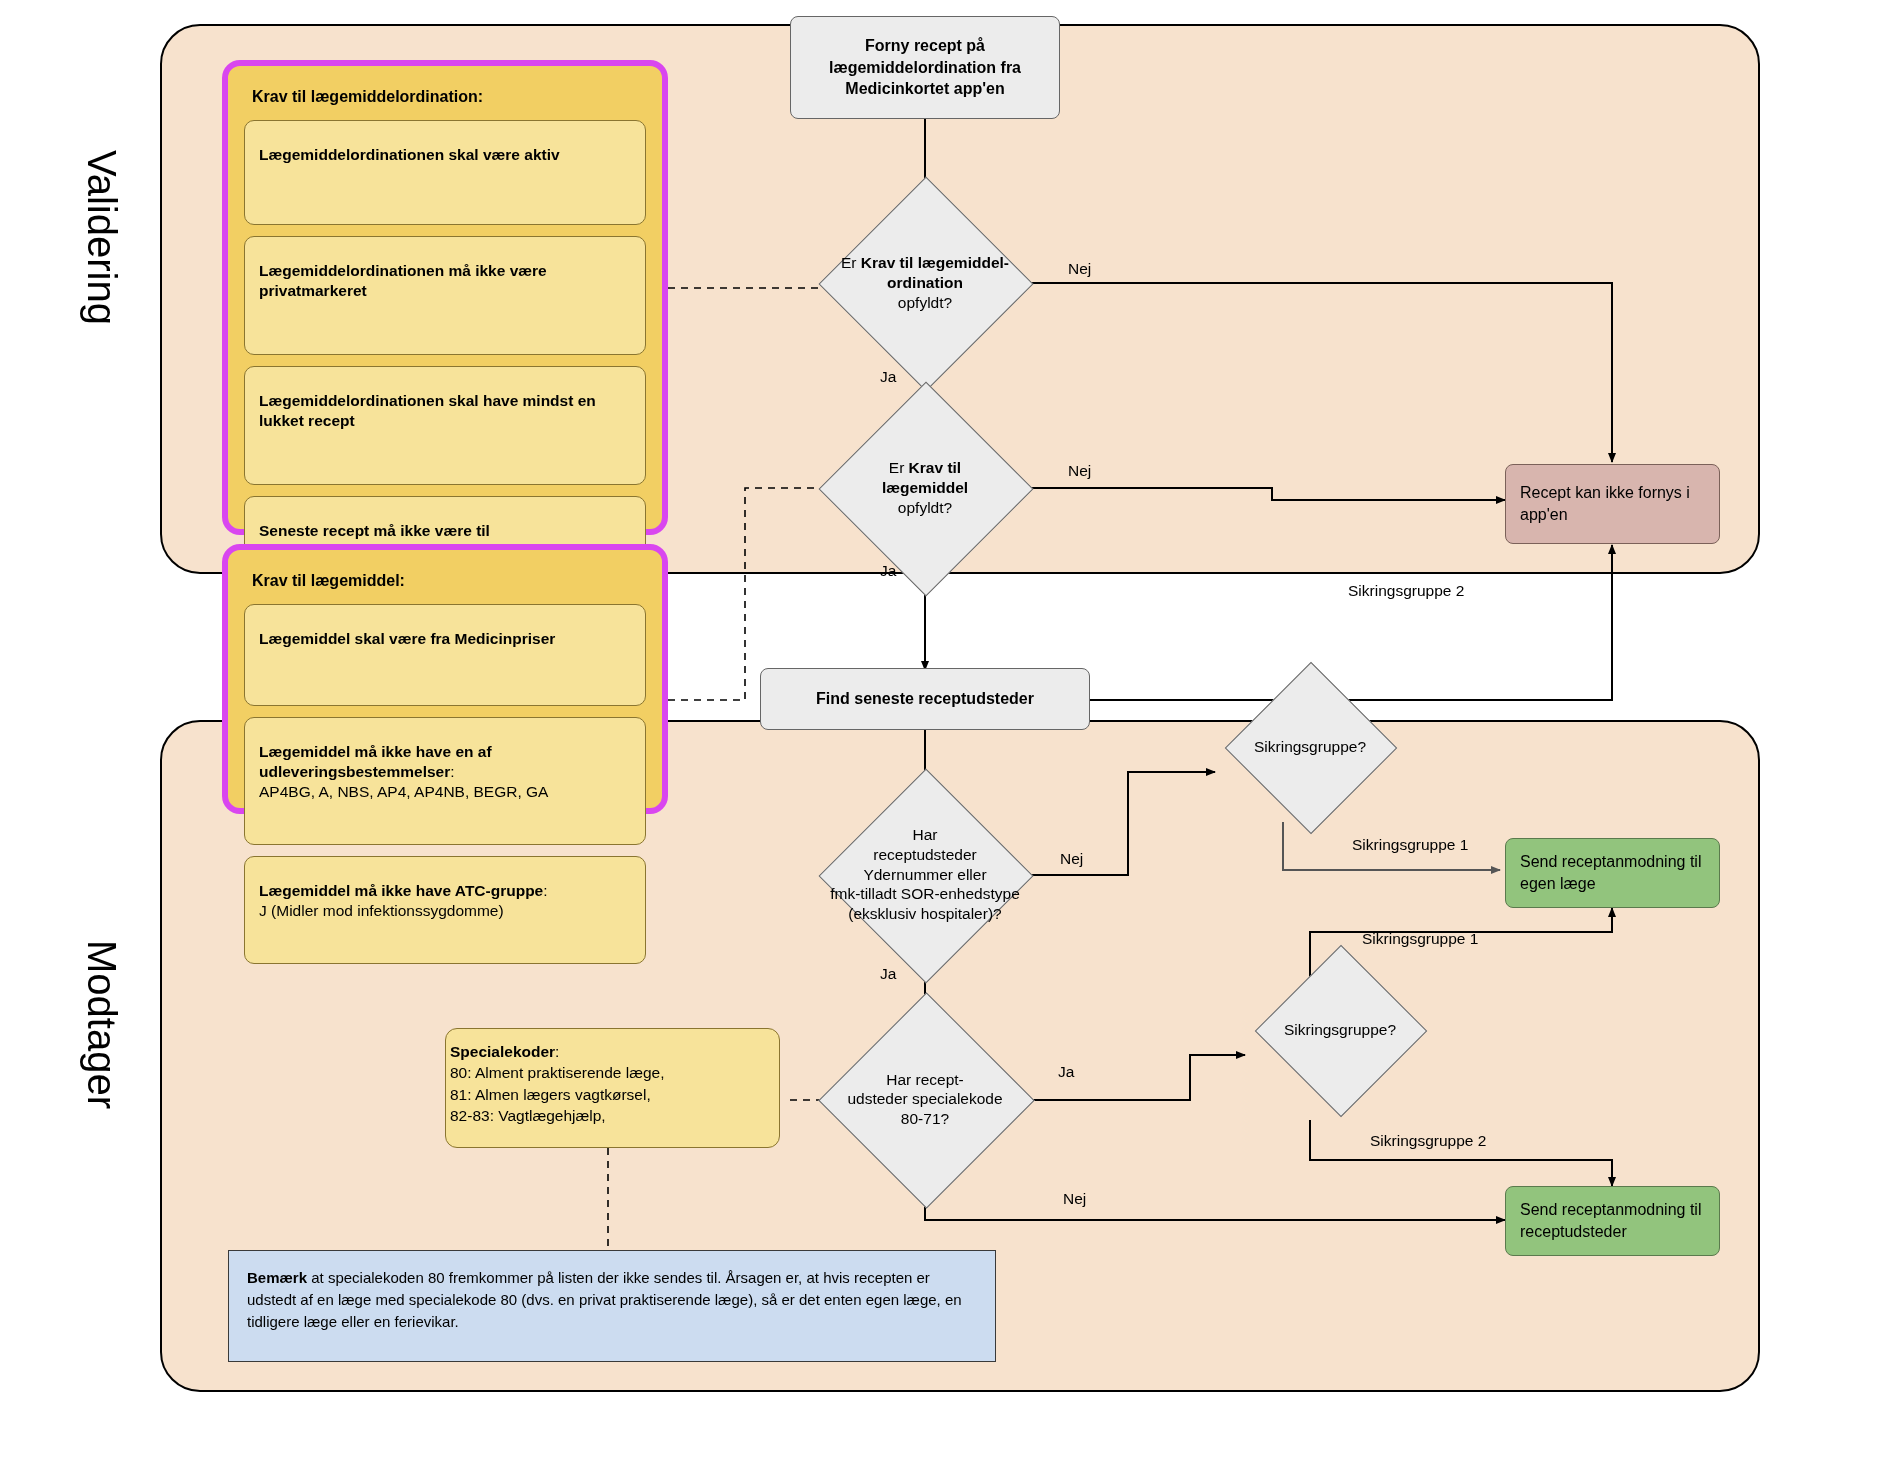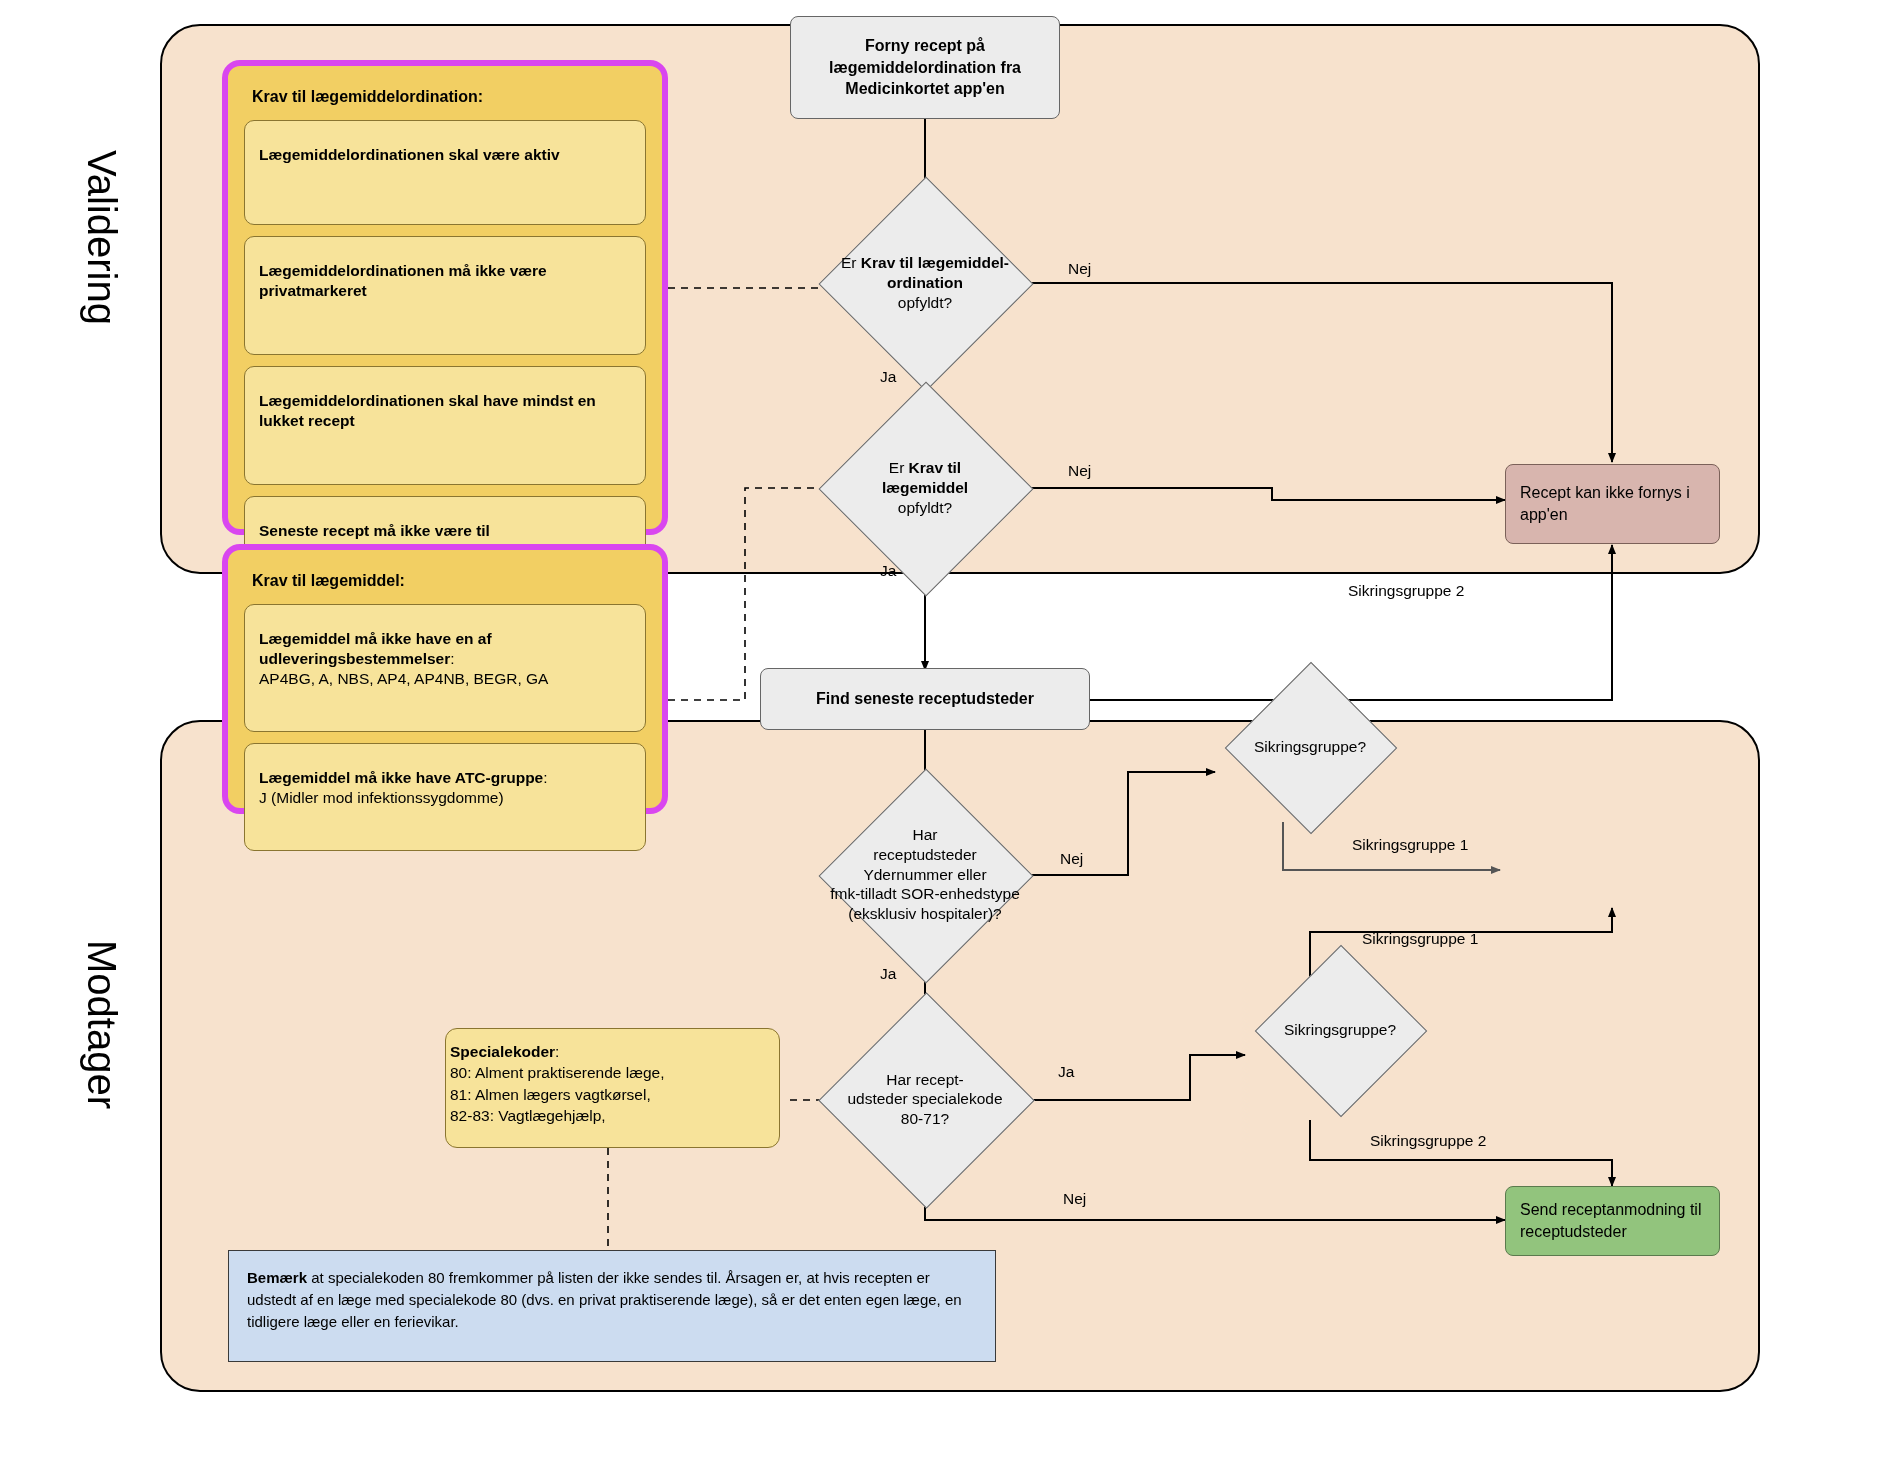"Lægemiddel skal være fra Medicinpriser" div.req { html: none -> <div>Lægemiddel skal være fra Medicinpriser</div> }
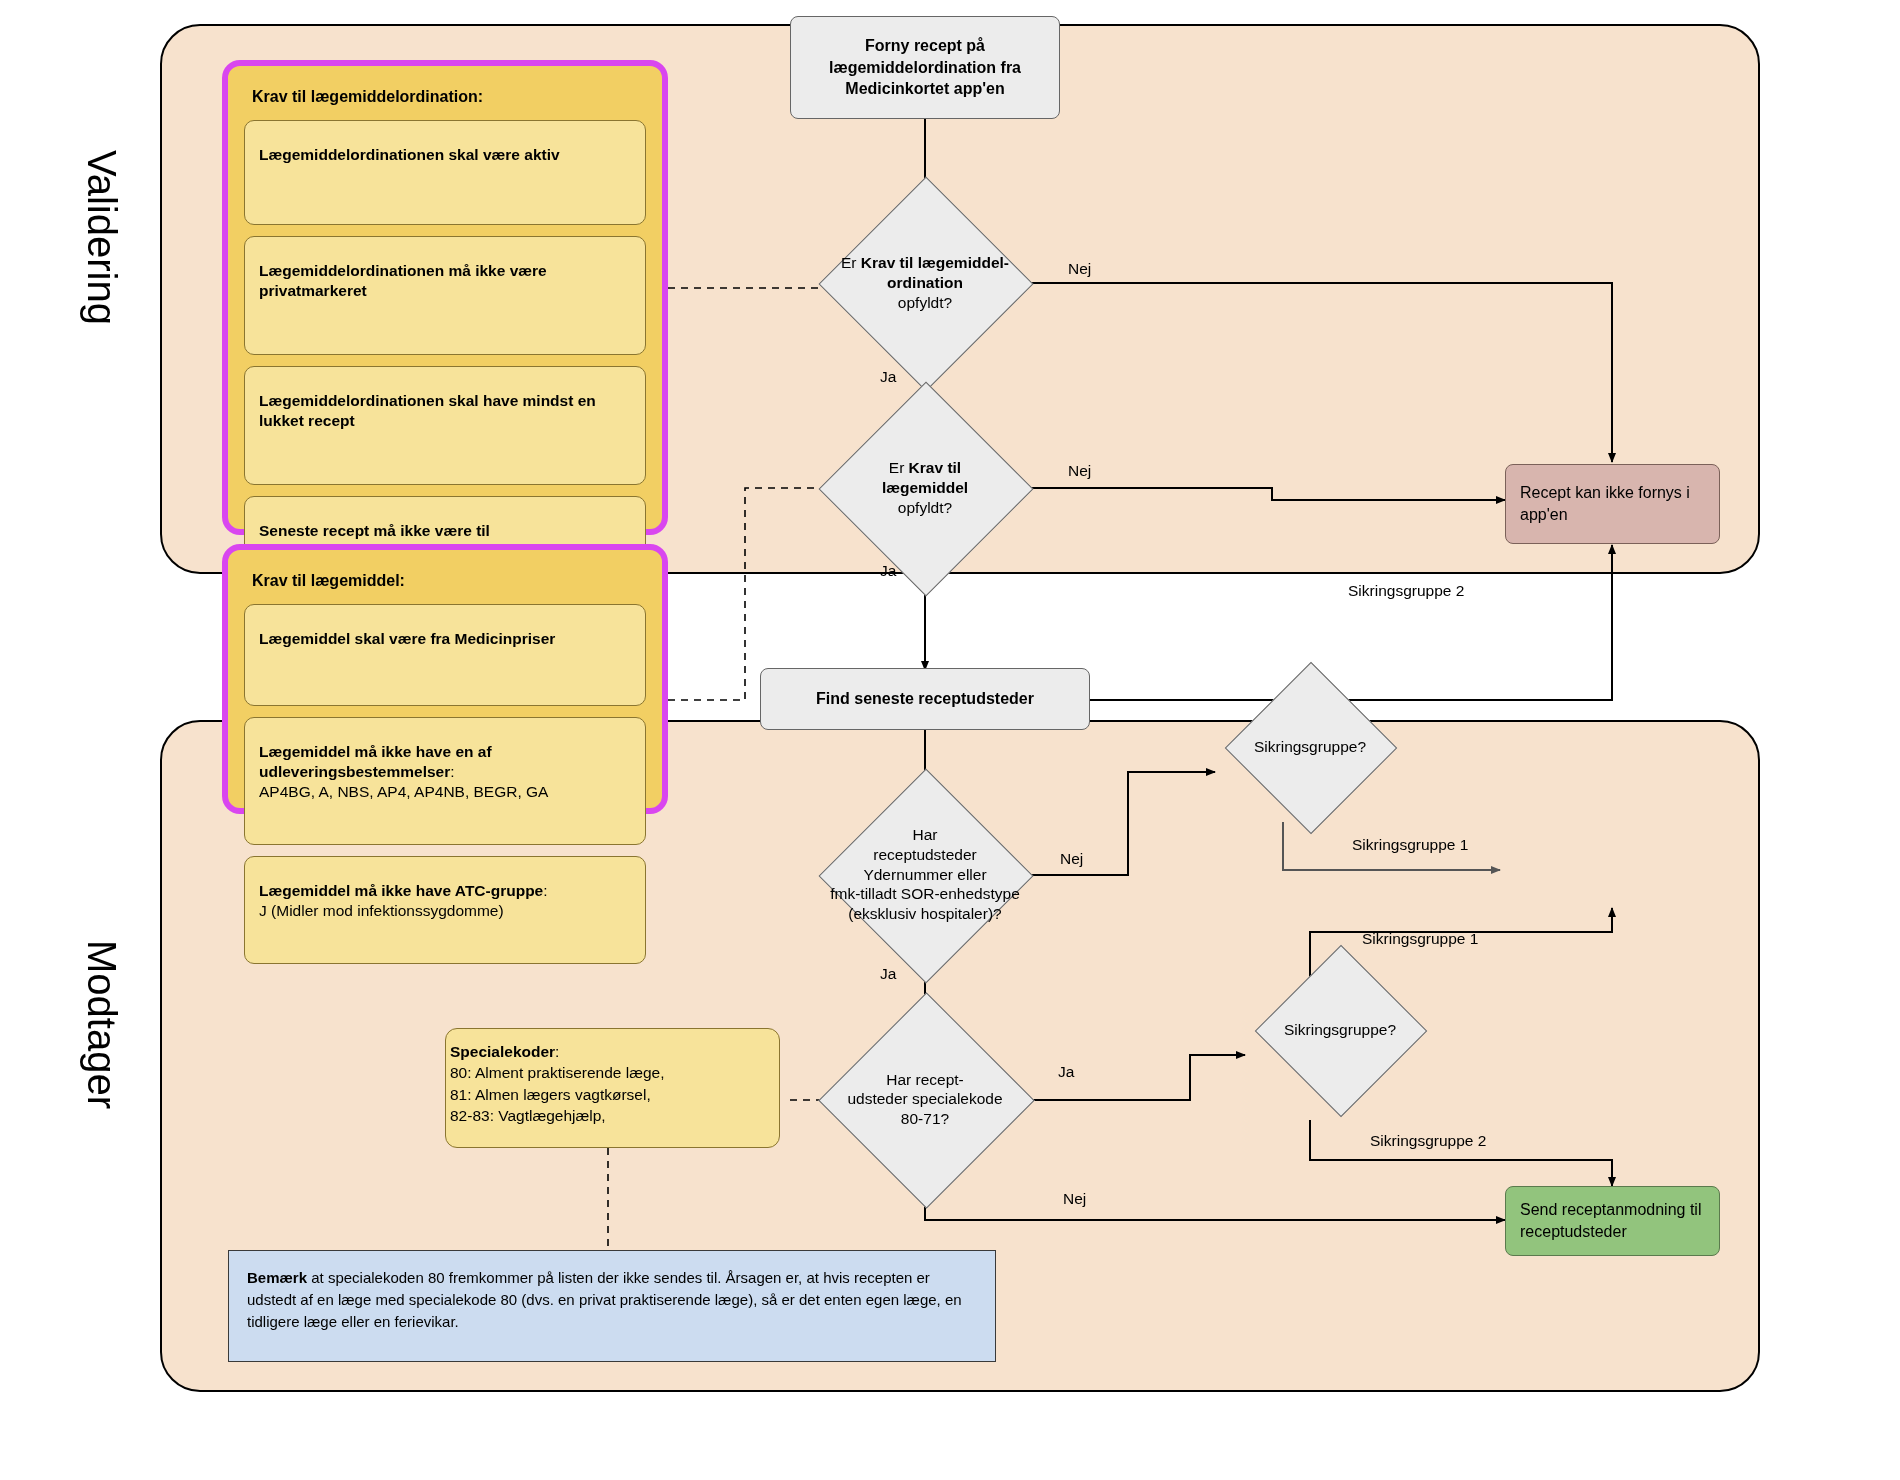"Send receptanmodning til egen læge" div.abs { html: none -> <div> <span>Send receptanmodning til egen læge</span> </div> }
